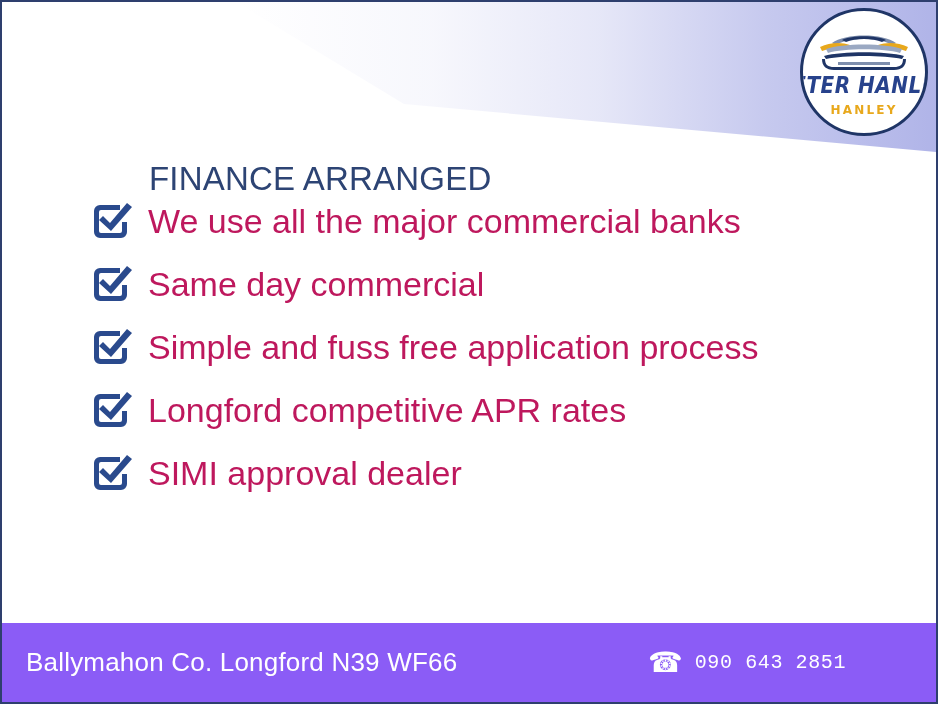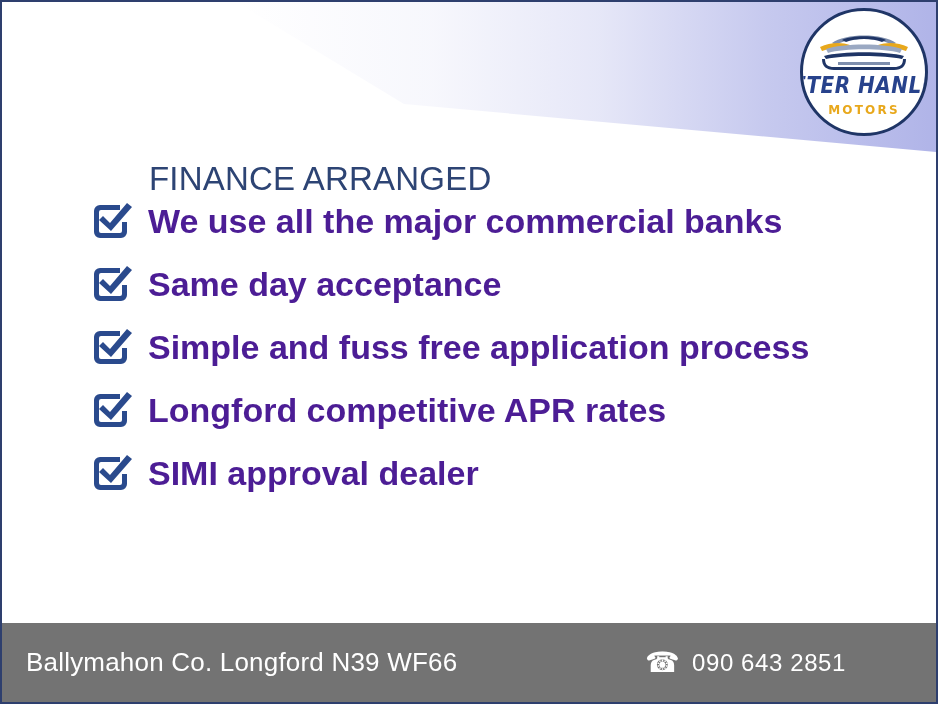"MOTORS" div.logo-sub { text: MOTORS -> HANLEY }
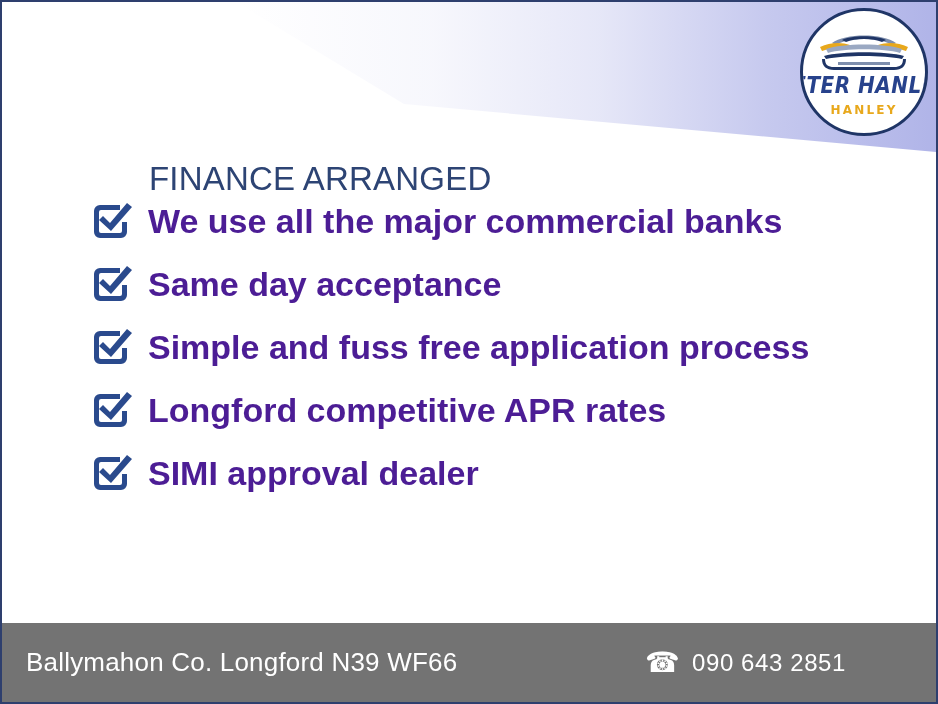"We use all the major" .benefit-text { color: #4c1d95 -> #be185d; font-weight: bold -> normal }
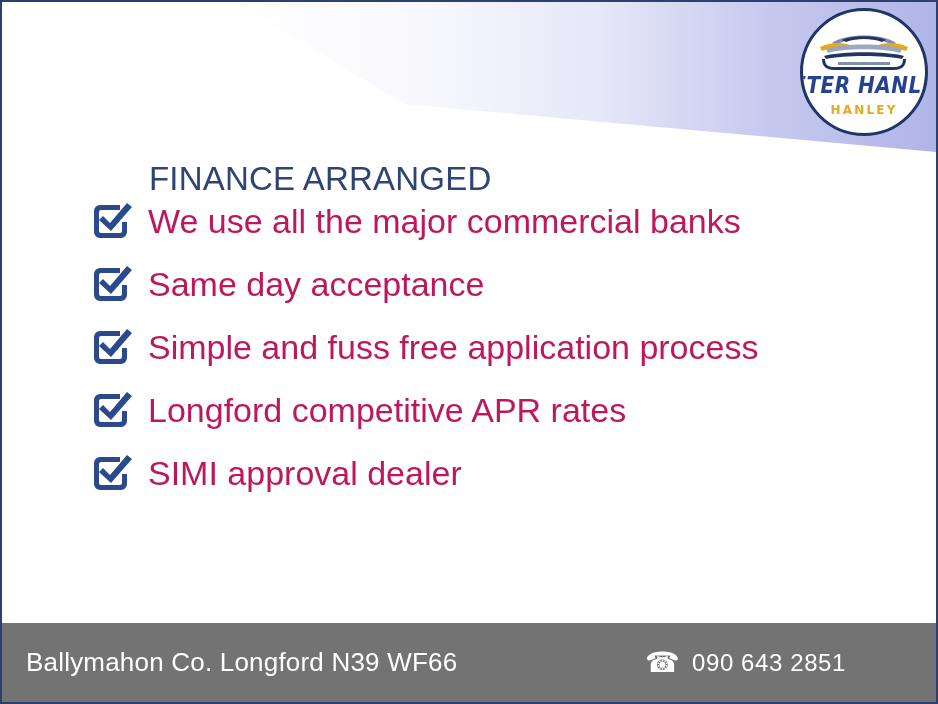"Same day acceptance" span.benefit-text { text: acceptance -> commercial }
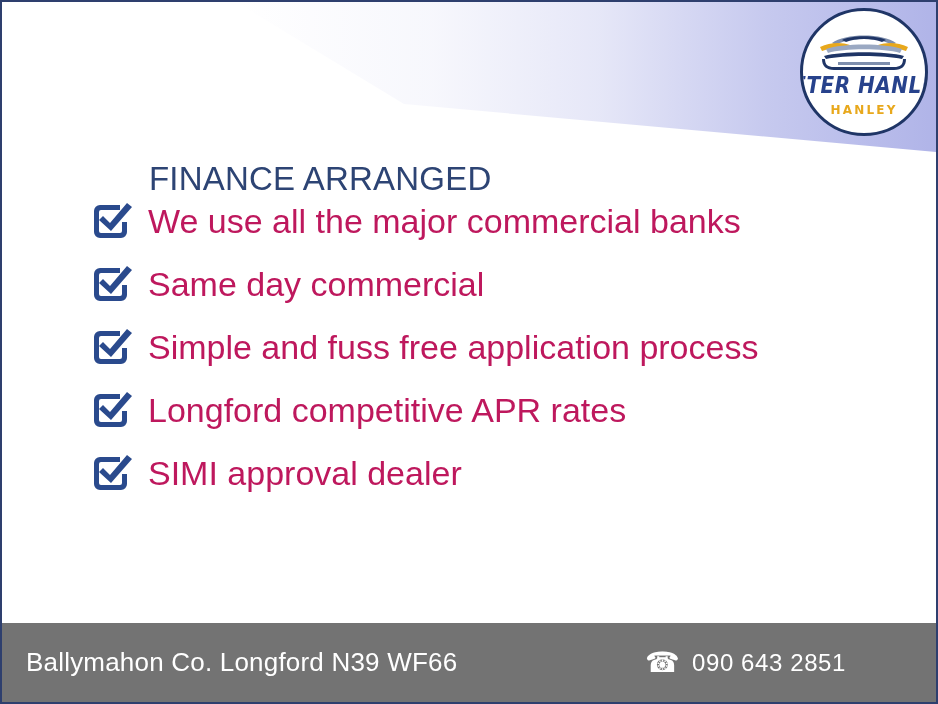"Ballymahon Co. Longford N39 WF66" .footer-bar { background: #737373 -> #8b5cf6 }
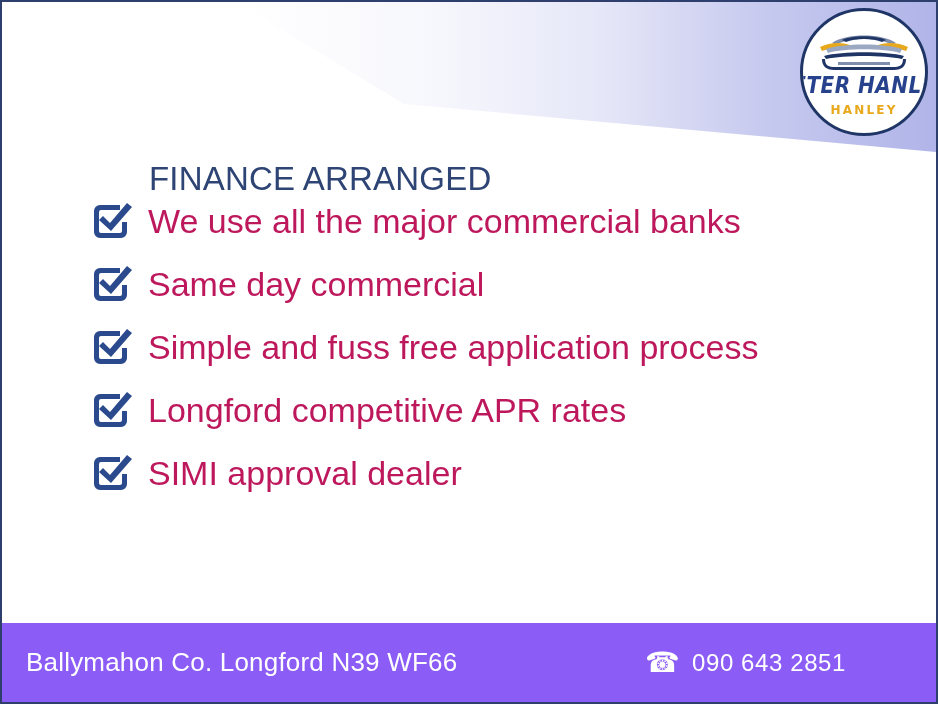"090 643 2851" .footer-phone { font-family: none -> Liberation Mono, monospace; font-size: 24px -> 20px }
